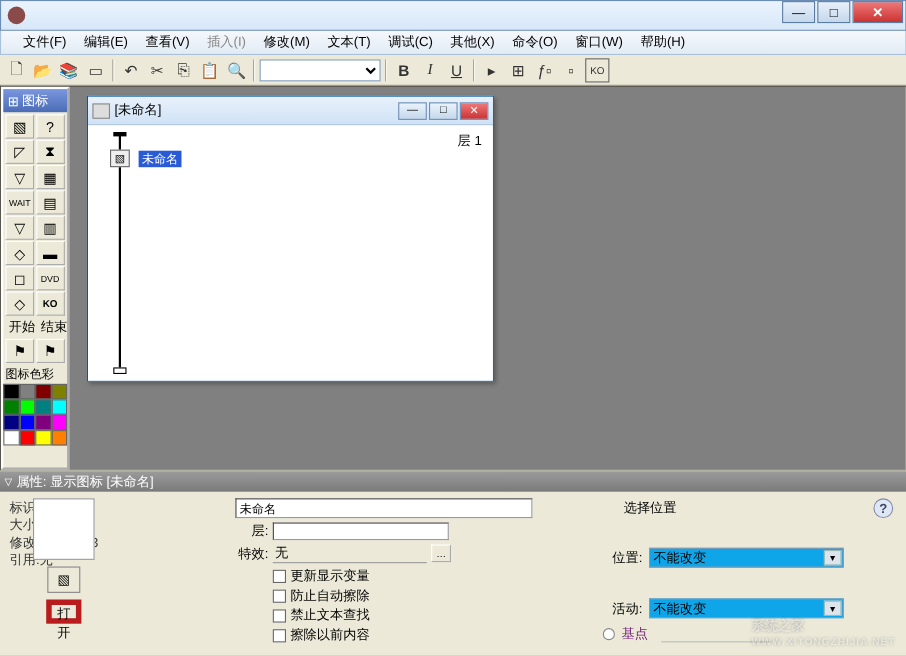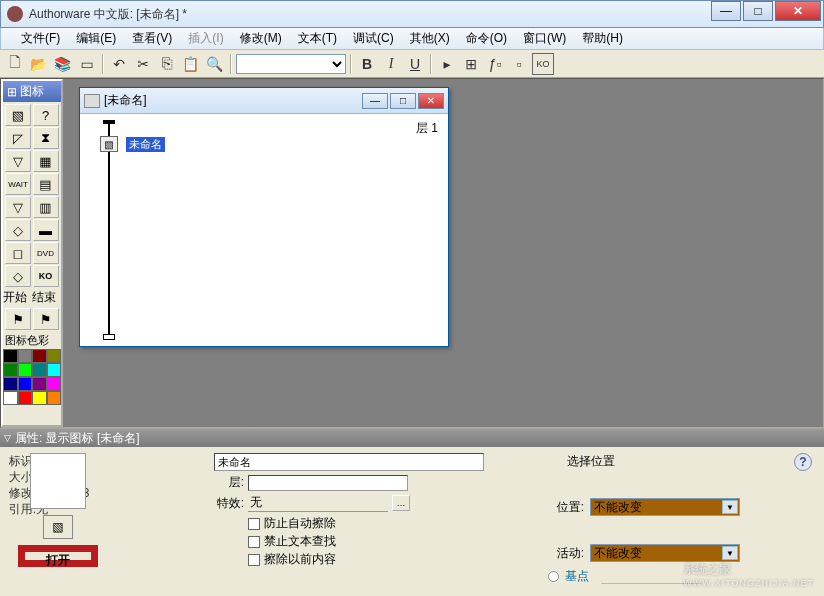"Authorware 中文版: [未命名] *" div.title-text { html: <div>Authorware 中文版: [未命名] *</div> -> none }
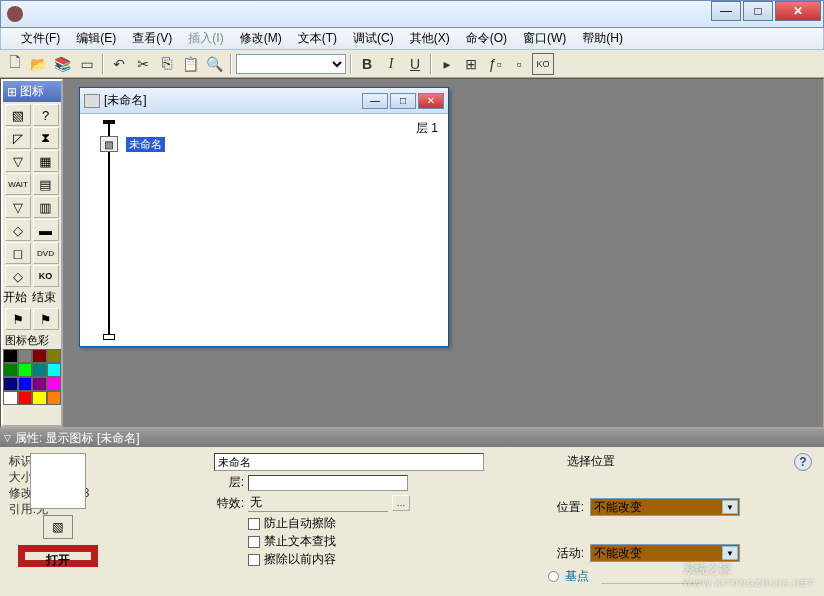"开始" .palette-labels span { text-align: left -> right }
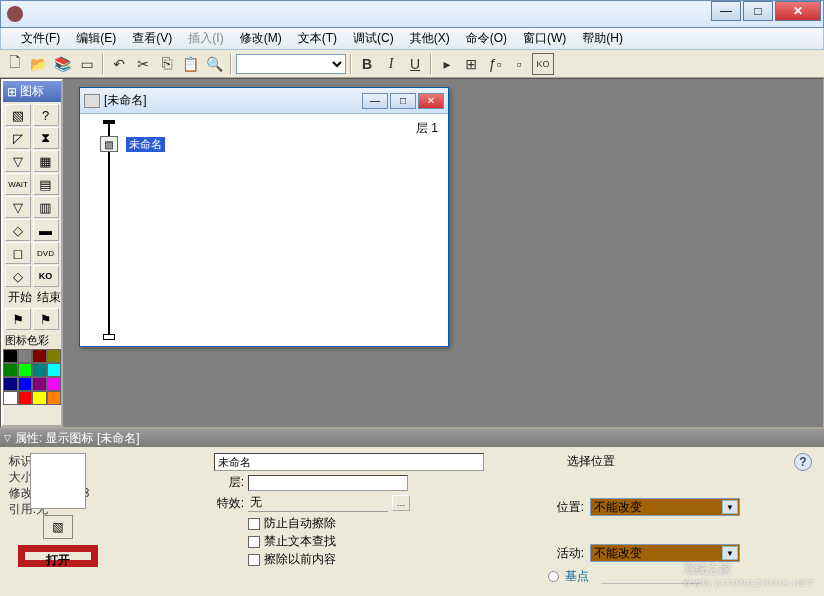"不能改变" .combo { background: #a16207 -> #0ea5e9; width: 150px -> 177px }
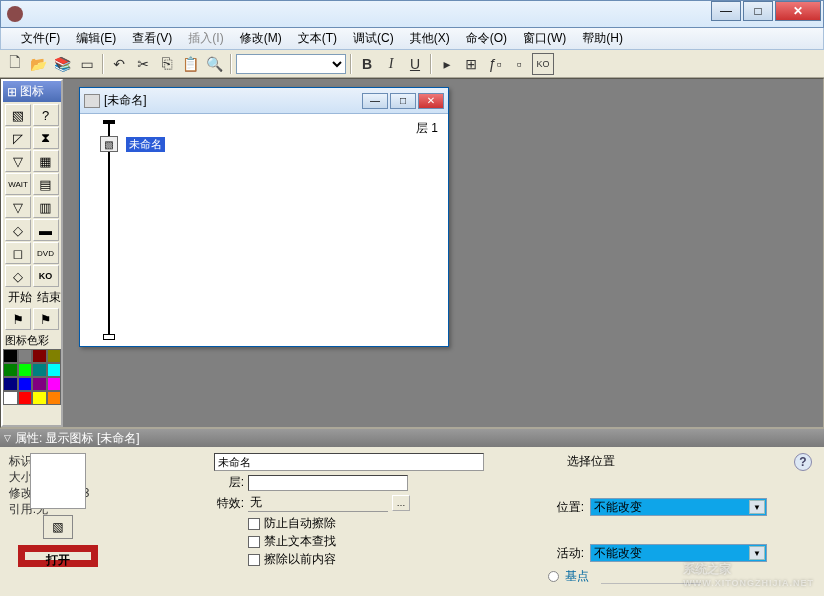"更新显示变量" div.check-item { html: none -> <div> <span></span> <span>更新显示变量</span> </div> }
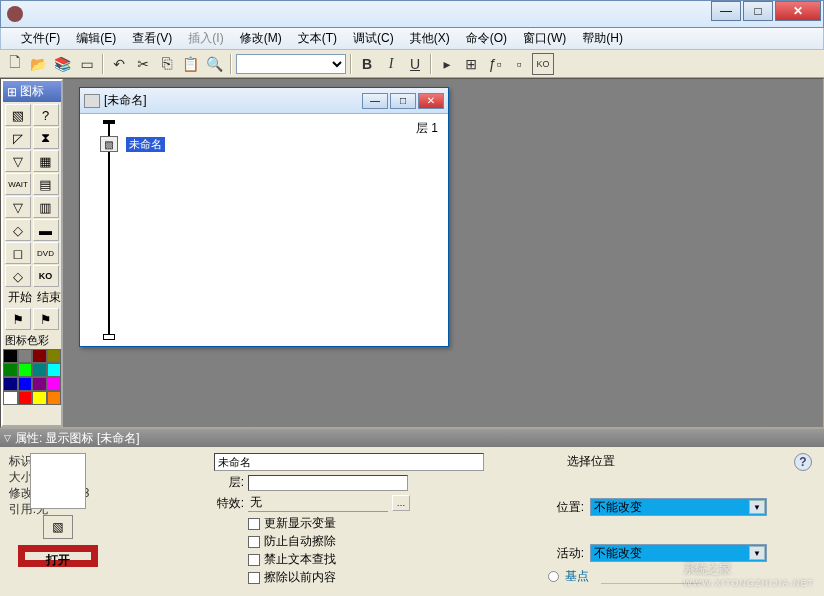"打开" .open-btn { border: 7px solid #b91c1c -> 5px solid #b91c1c; font-weight: bold -> none; width: 80px -> 32px }
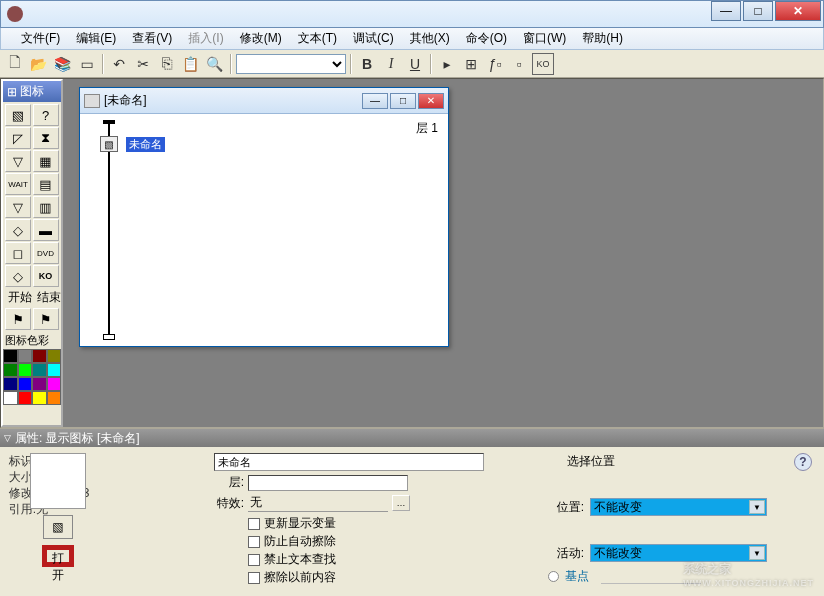"基点" .radio-col { color: #0369a1 -> #701a75 }
